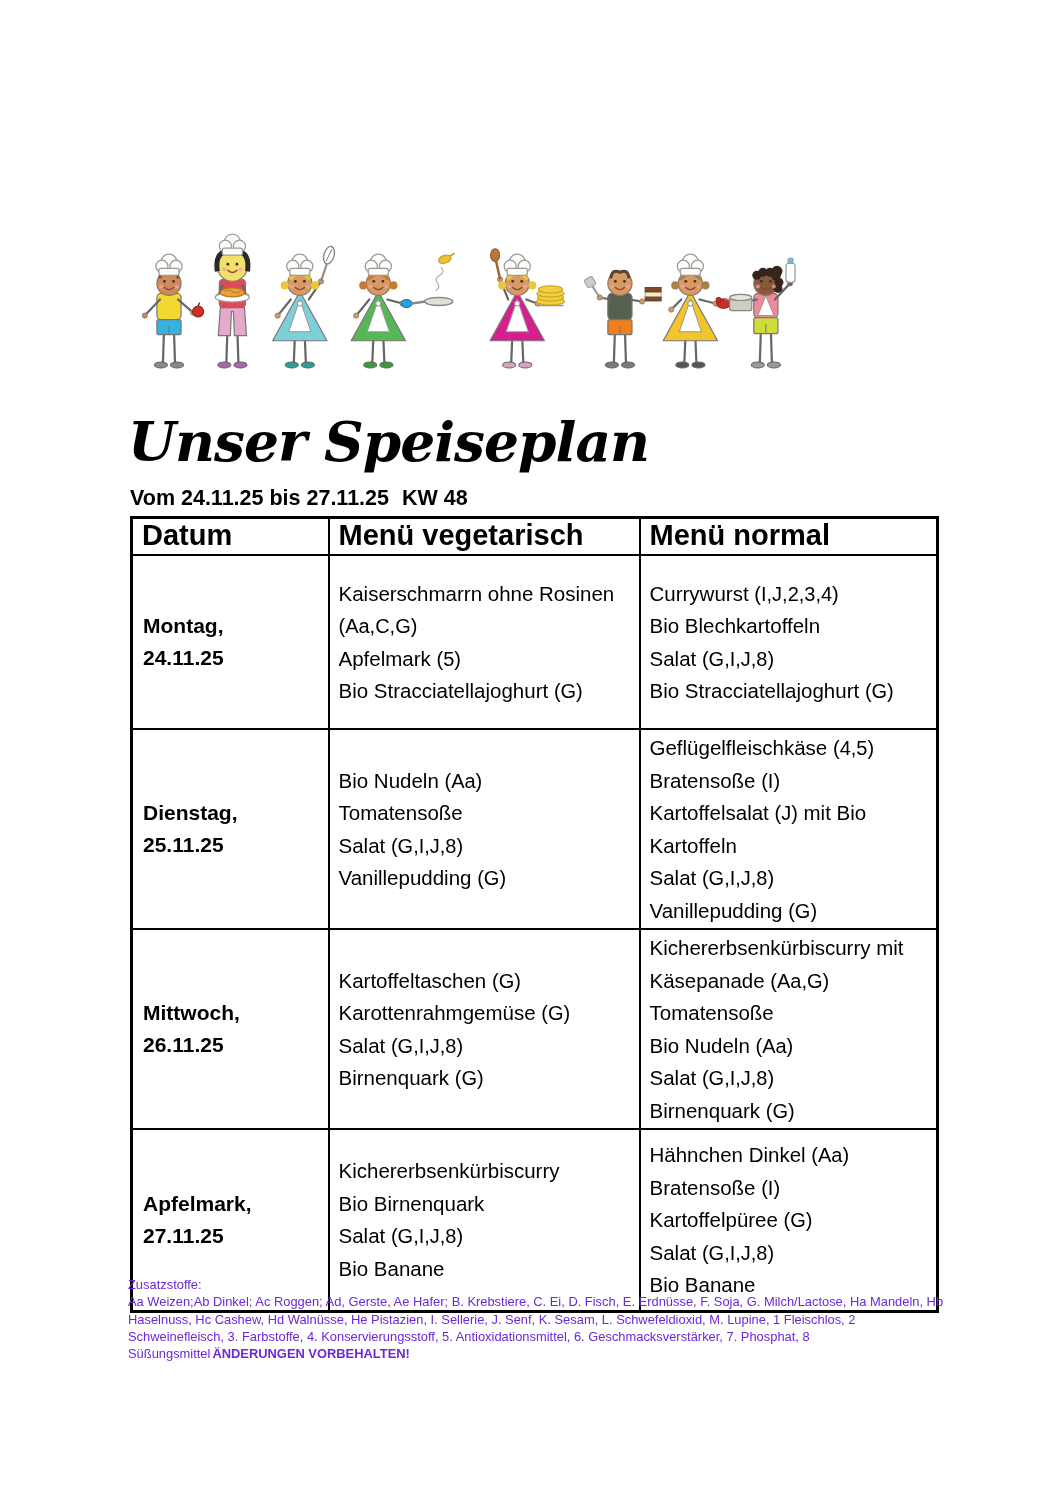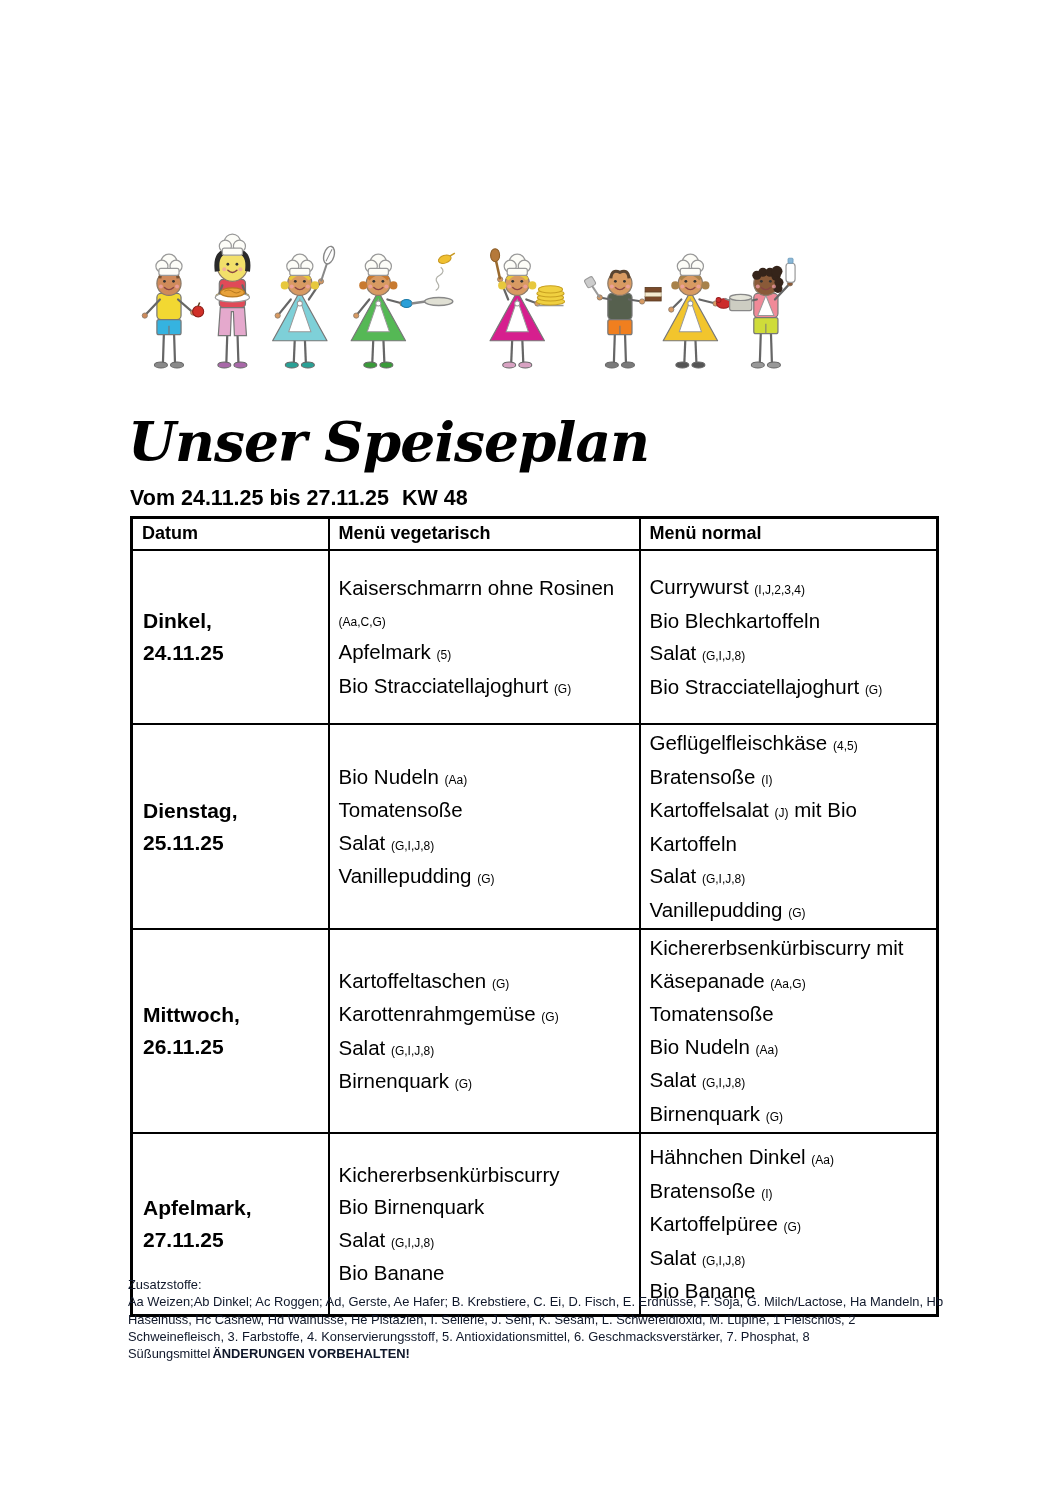"Datum" thead th { font-size: 18px -> 29px }
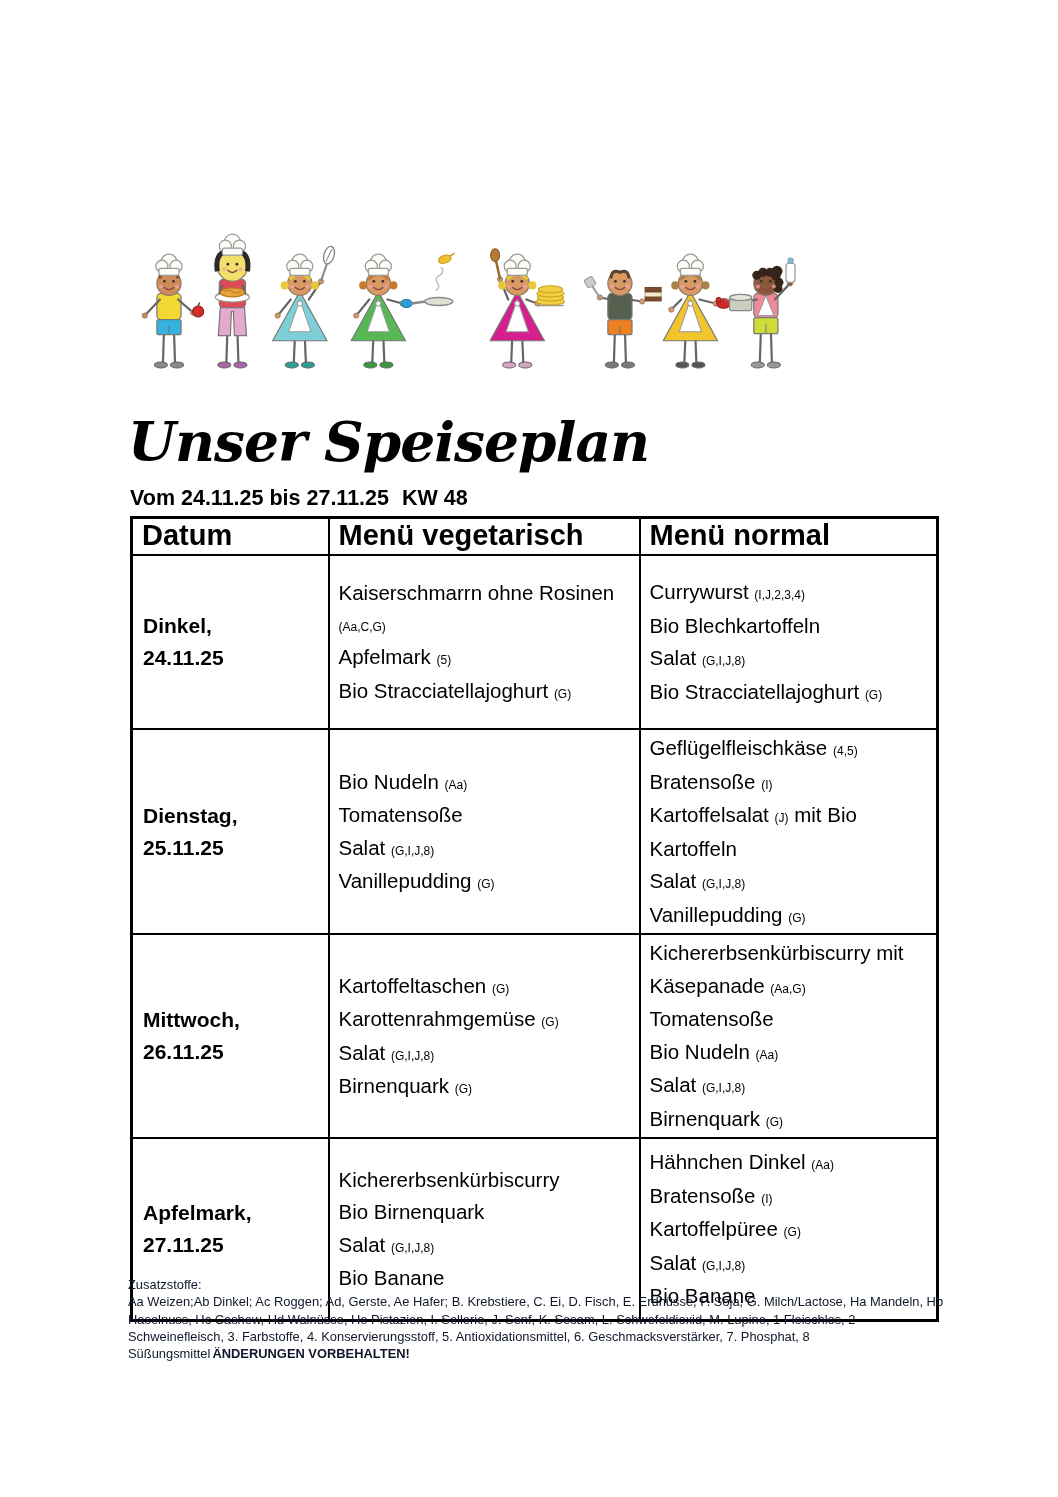"(I,J,2,3,4)" .codes { font-size: 12px -> 20px }
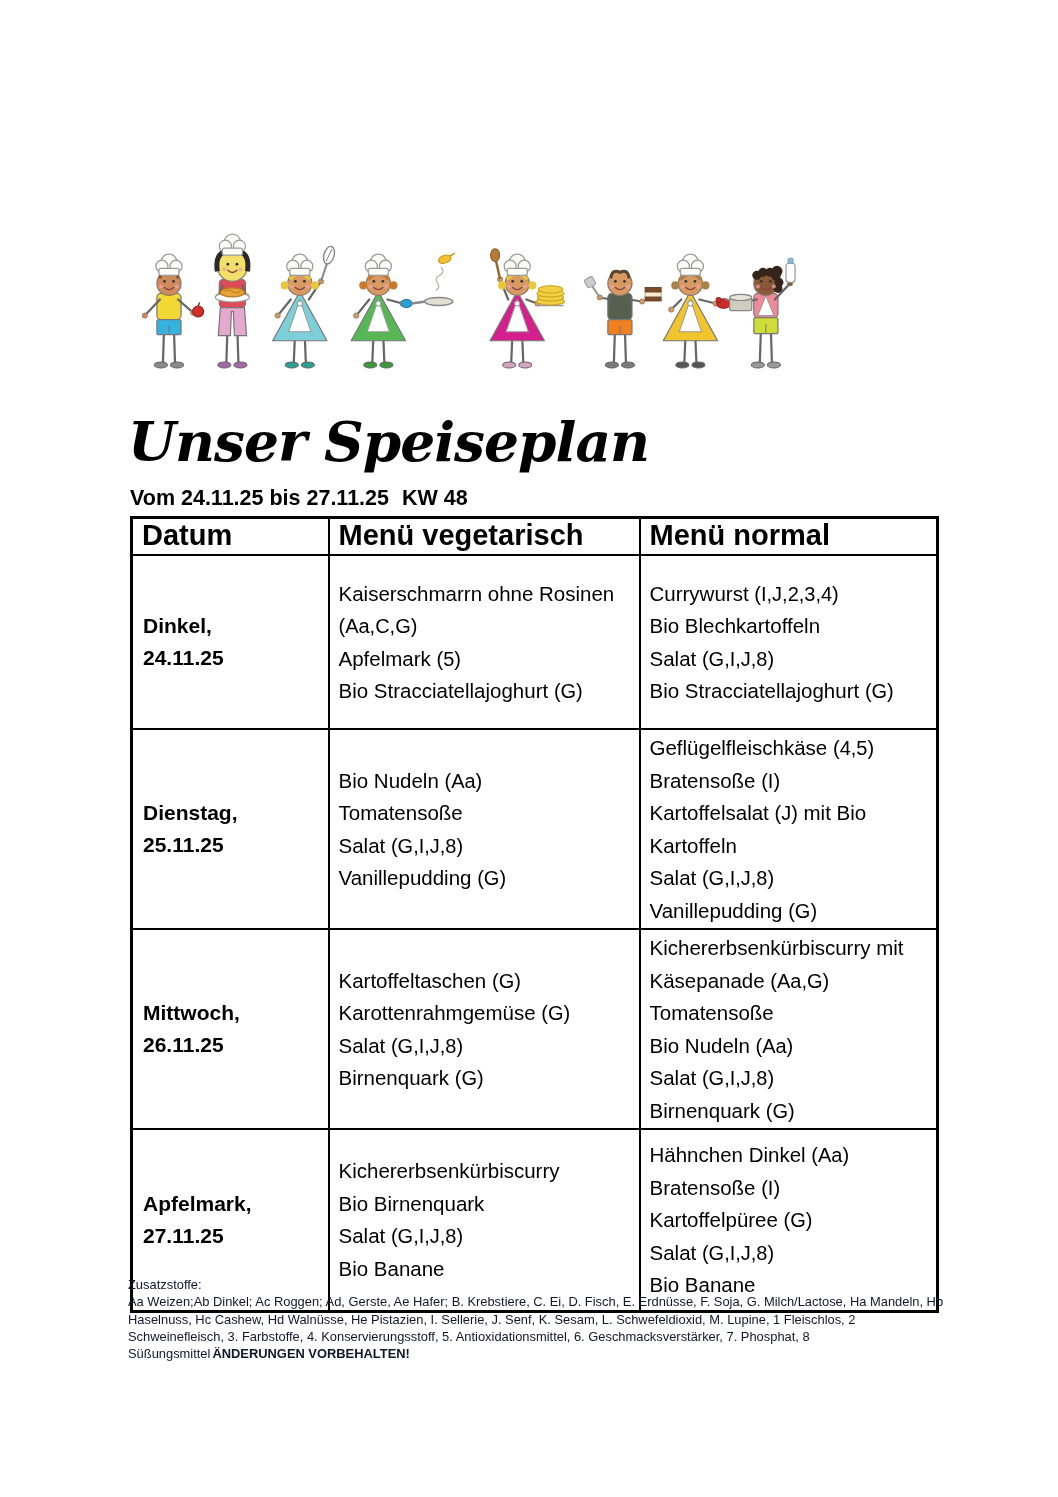"Dinkel," div.day-line { text: Dinkel -> Montag }
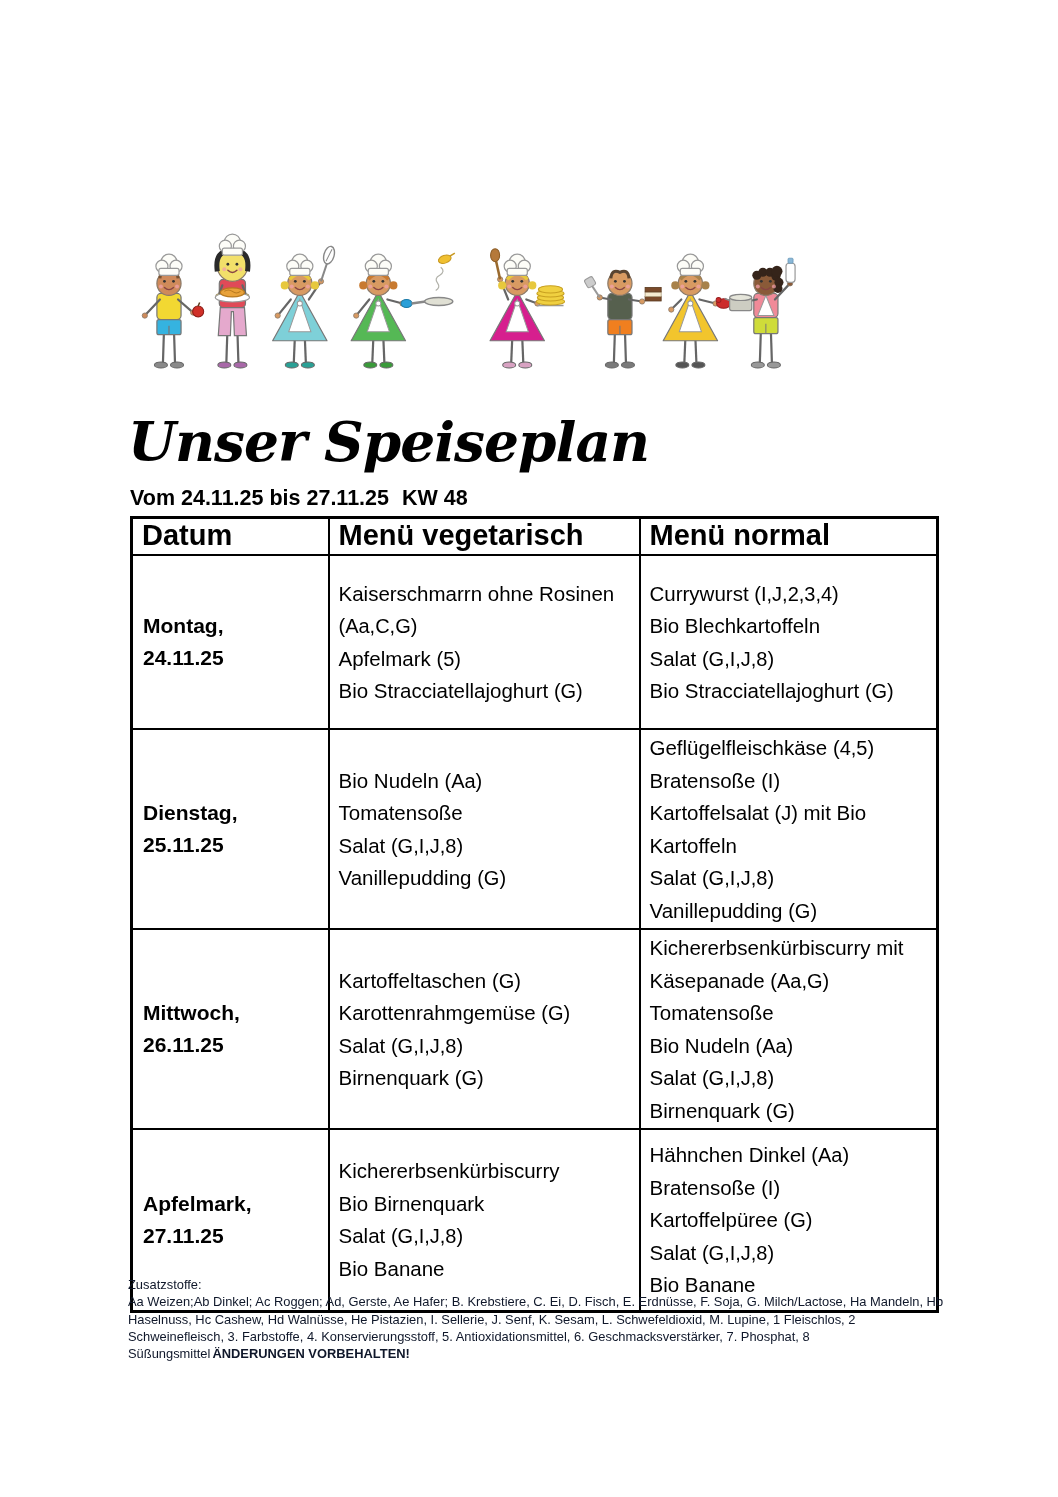"Zusatzstoffe:" .footer { color: #0f172a -> #6d28d9 }
